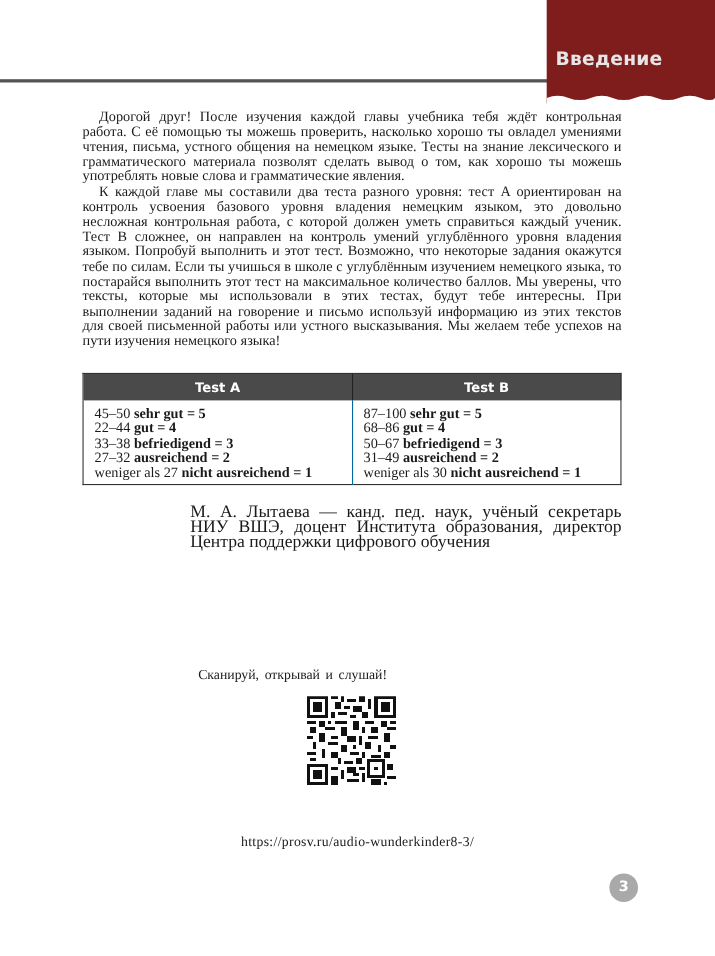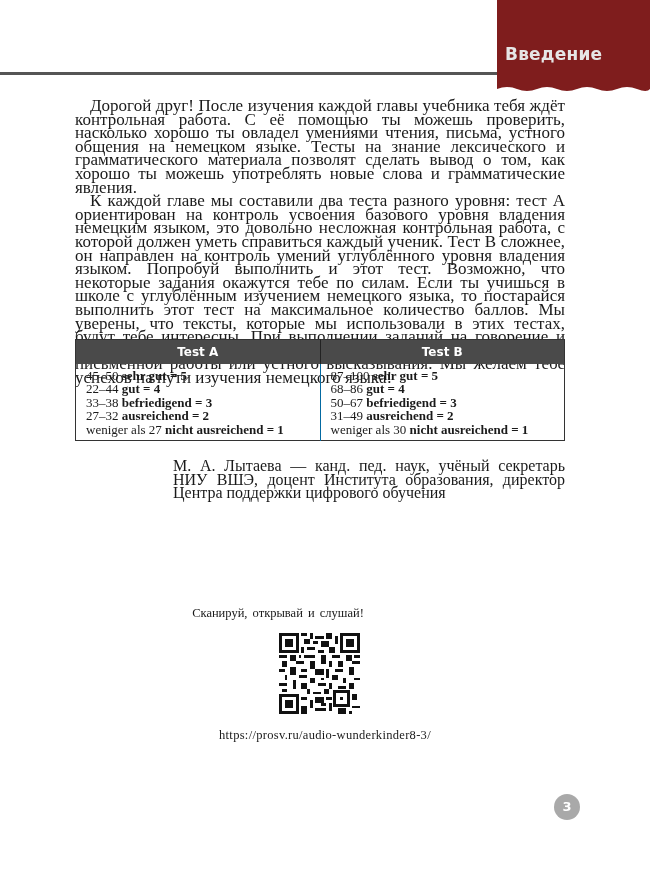"Дорогой друг! После изучения каждой" .intro { font-size: 17px -> 13px }
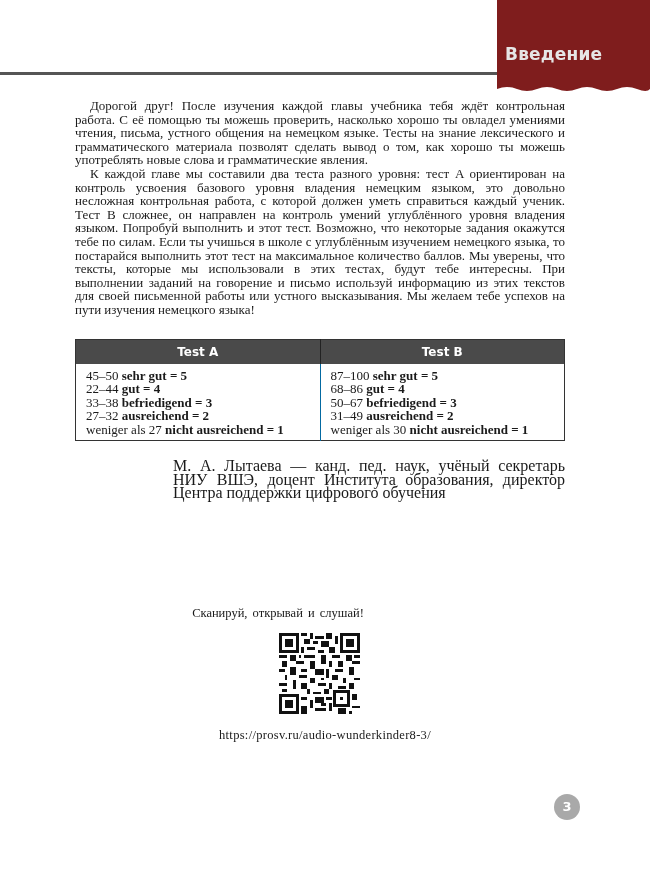"Сканируй, открывай и слушай!" .scan-caption { left: 12px -> 0 }
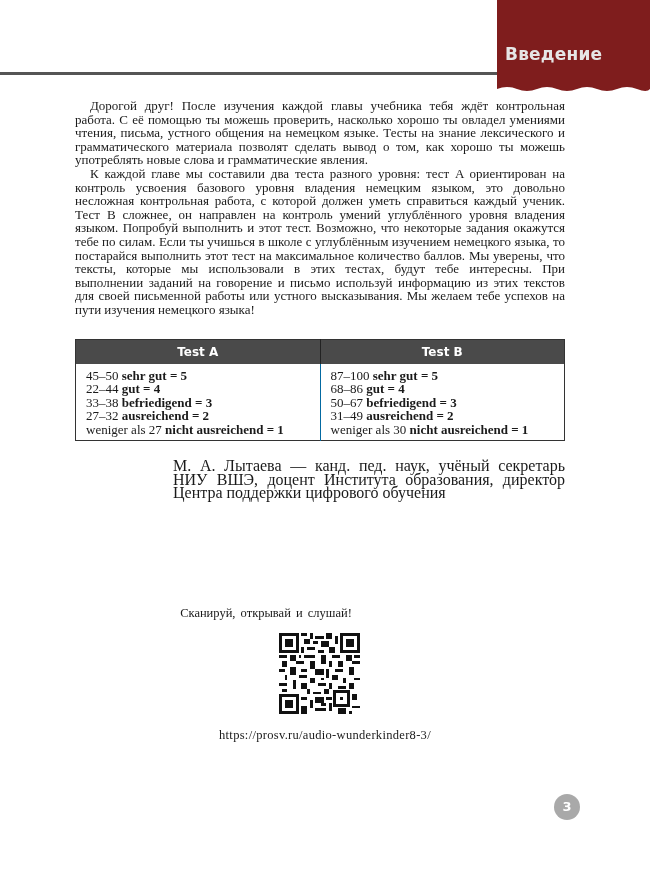"https://prosv.ru/audio-wunderkinder8-3/" .url { top: 728px -> 758px }
